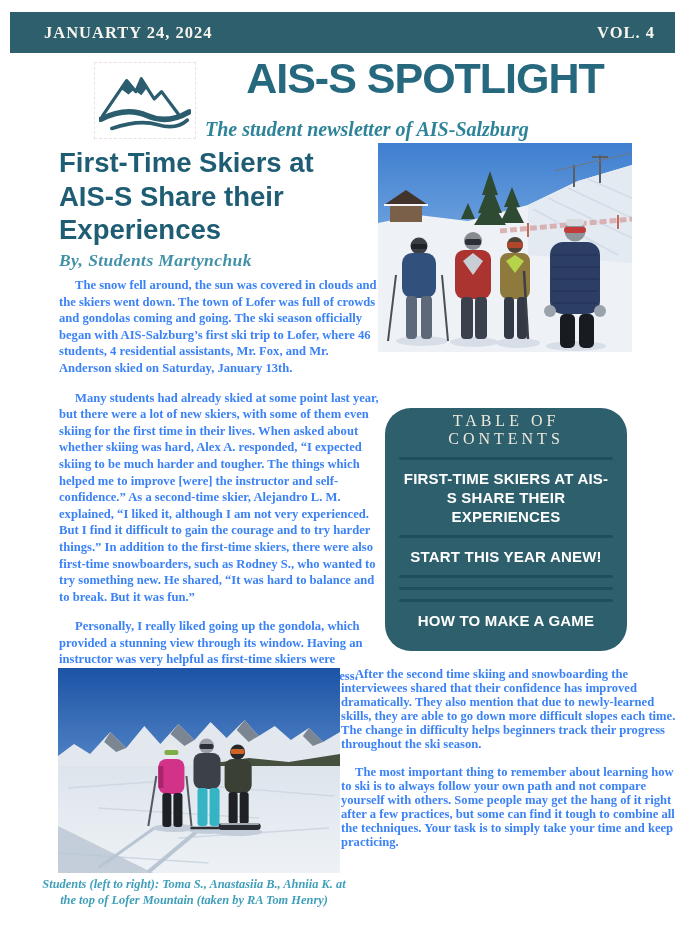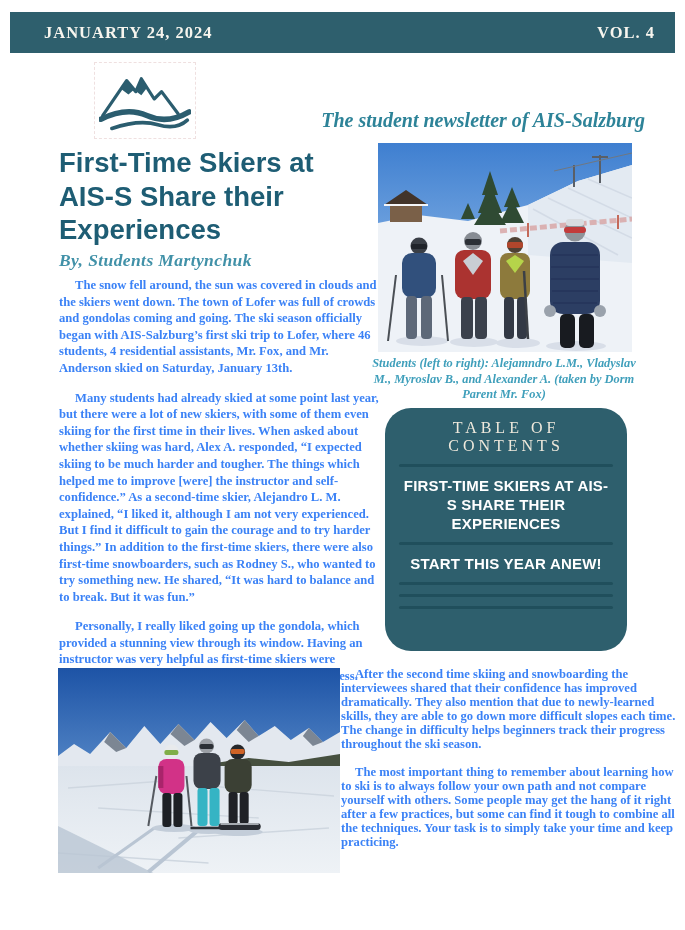"AIS-S SPOTLIGHT" div.abs { html: none -> <div>AIS-S SPOTLIGHT</div> }
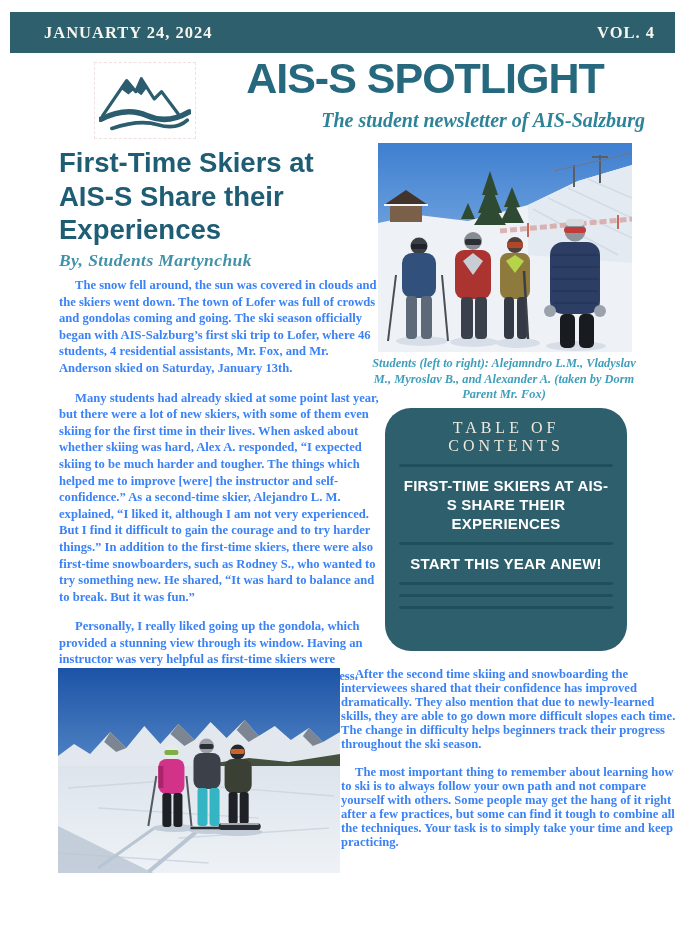"The student newsletter of AIS-Salzburg" .masthead-sub { text-align: right -> left; top: 109px -> 118px }
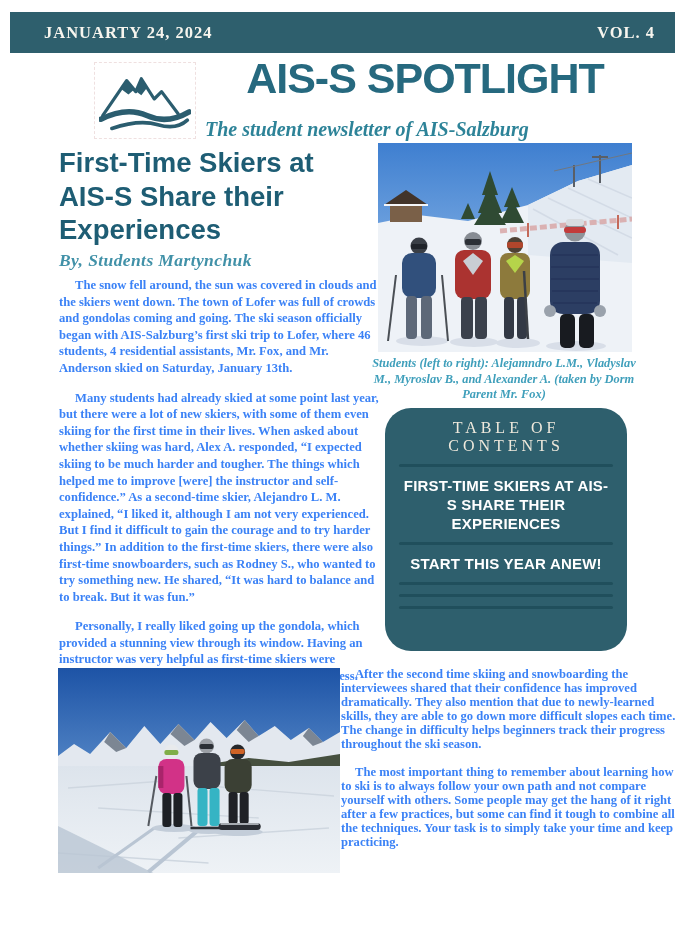"Students (left to right): Alejamndro" div.abs { html: <div>Students (left to right): Alejamndro L.M., Vladyslav M., Myroslav B., and Alexander A. (taken by Dorm Parent Mr. Fox)</div> -> none }
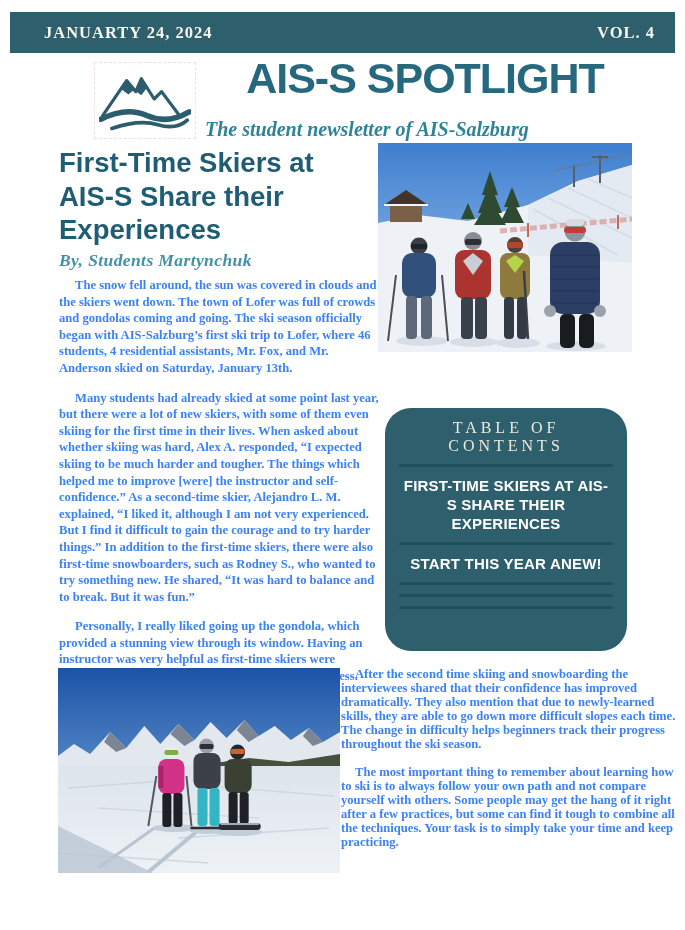"TABLE OF CONTENTS" .toc-box { padding: 11px 12px 10px -> 4px 12px 10px }
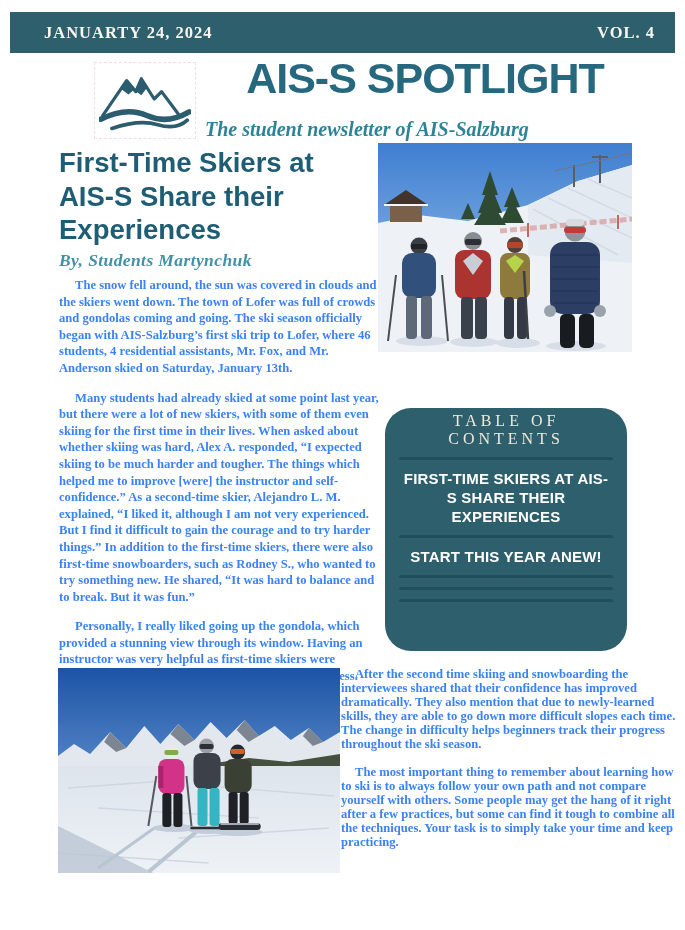"HOW TO MAKE A GAME" div.toc-item { html: none -> <div>HOW TO MAKE A GAME</div> }
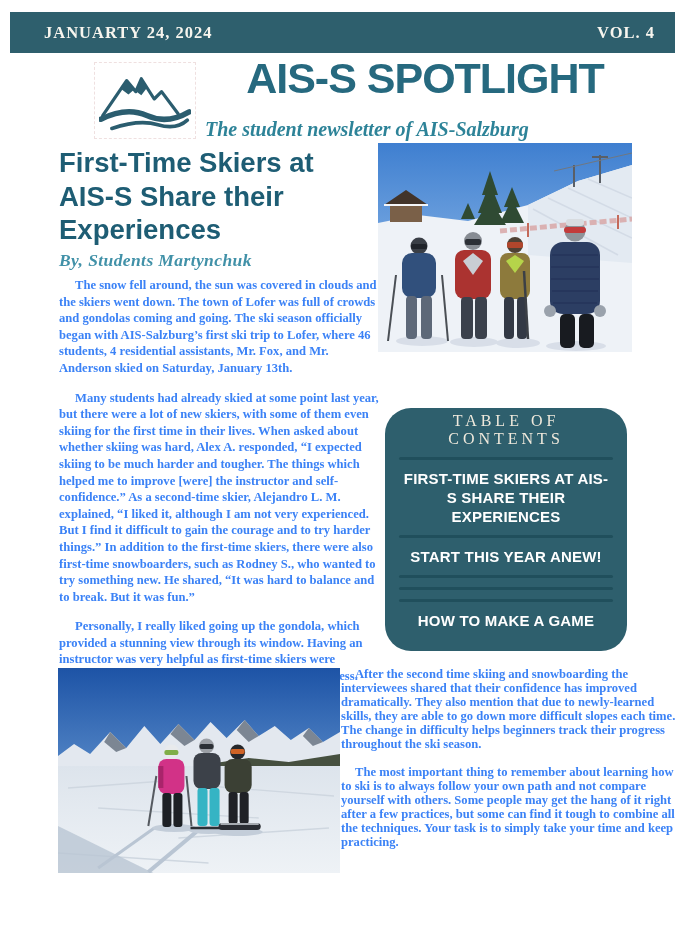"Students (left to right): Toma" div.abs { html: none -> <div>Students (left to right): Toma S., Anastasiia B., Ahniia K. at the top of Lofer Mountain (taken by RA Tom Henry)</div> }
